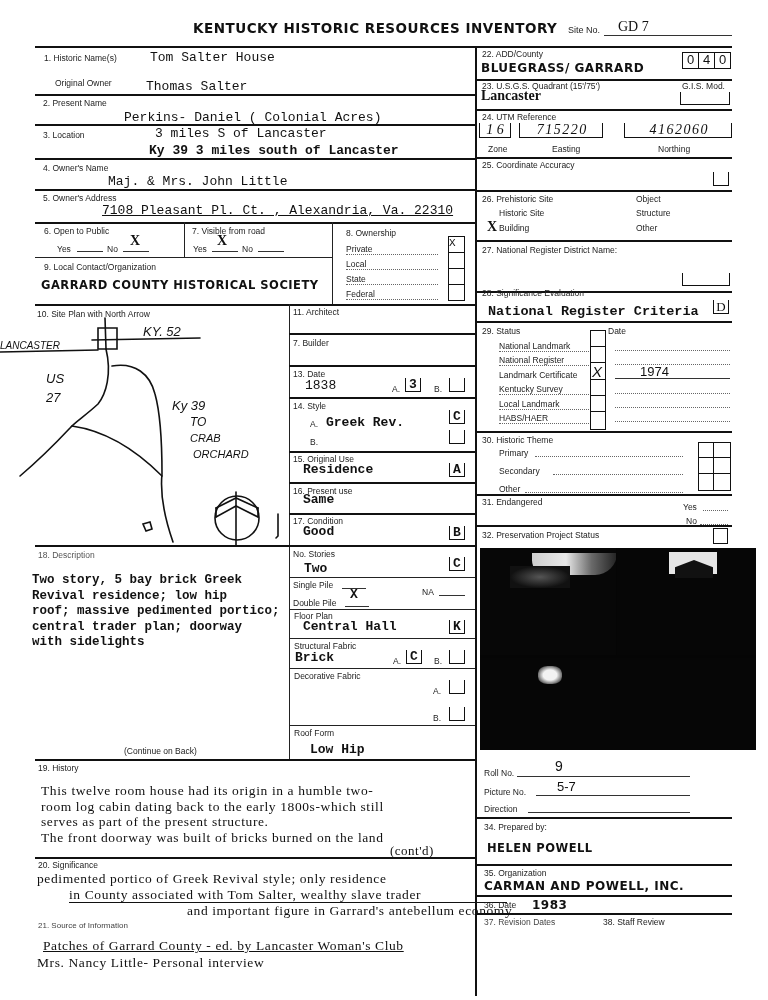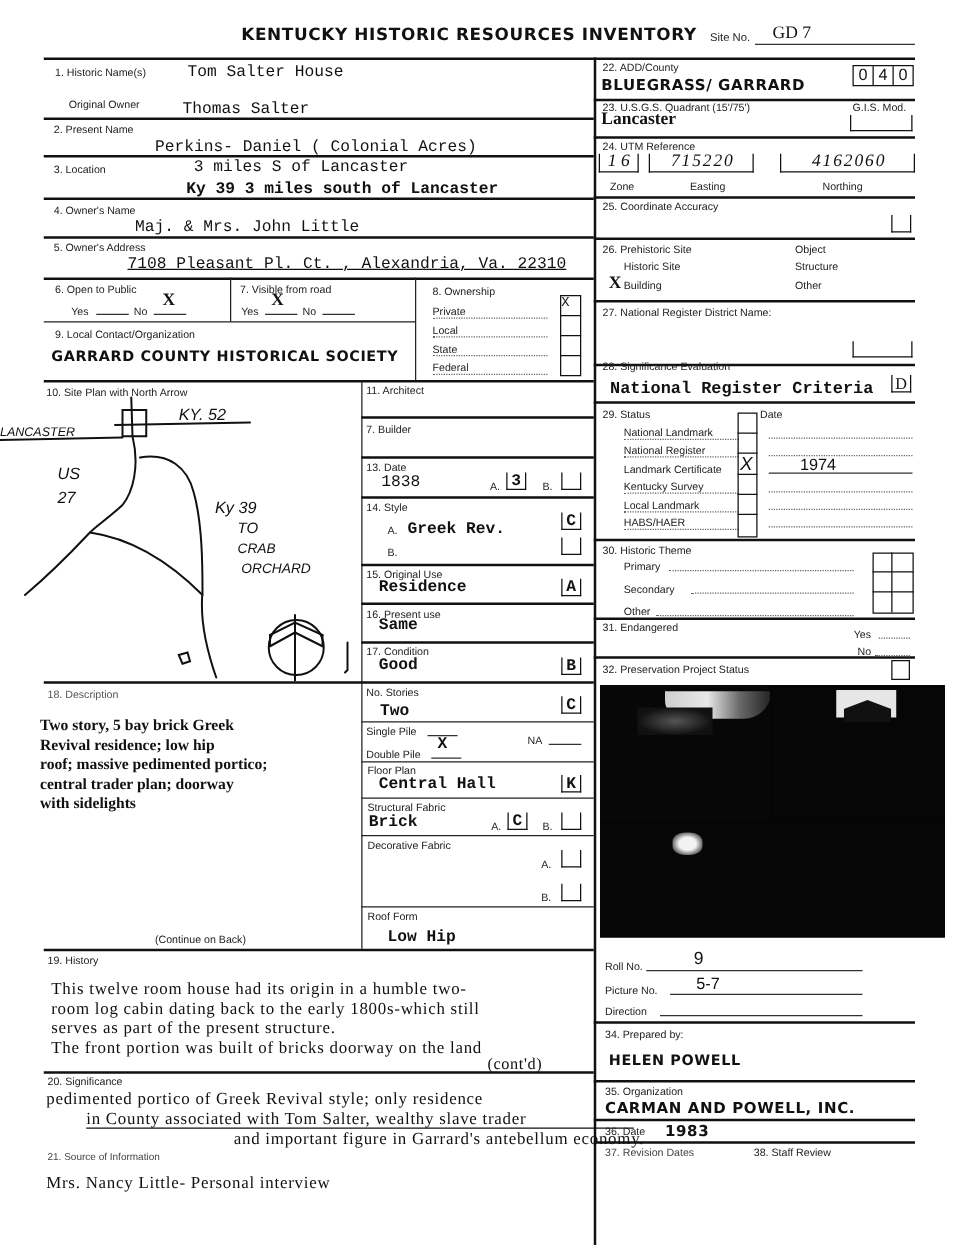"Two story, 5 bay brick" div.abs { font-family: Liberation Serif, serif -> none }
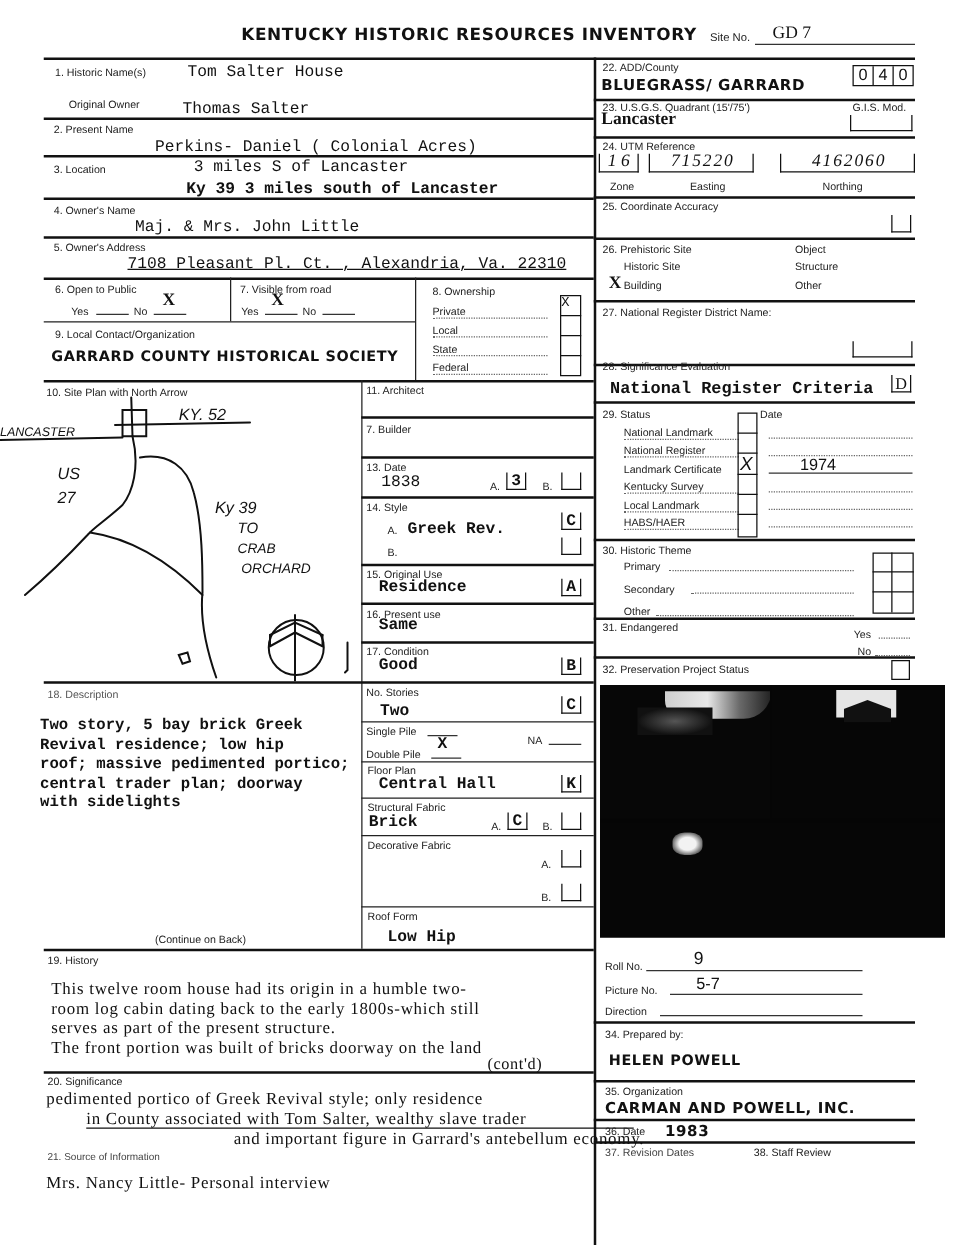"The front portion was built" div { text: portion was built of bricks doorway -> doorway was built of bricks burned }
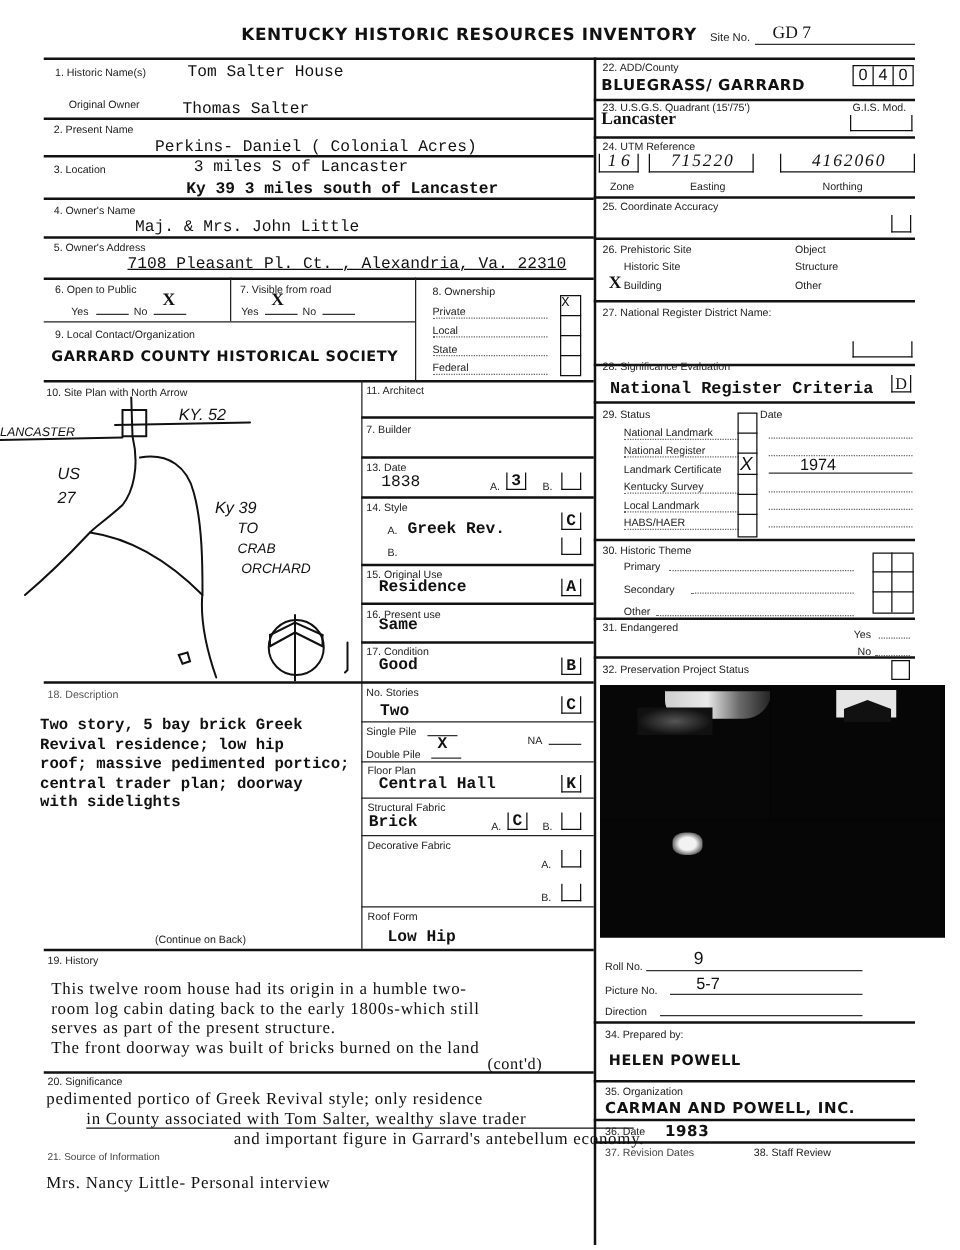"Patches of Garrard County -" div { html: none -> <div><span>Patches of Garrard County - ed. by Lancaster Woman's Club</span></div> }
